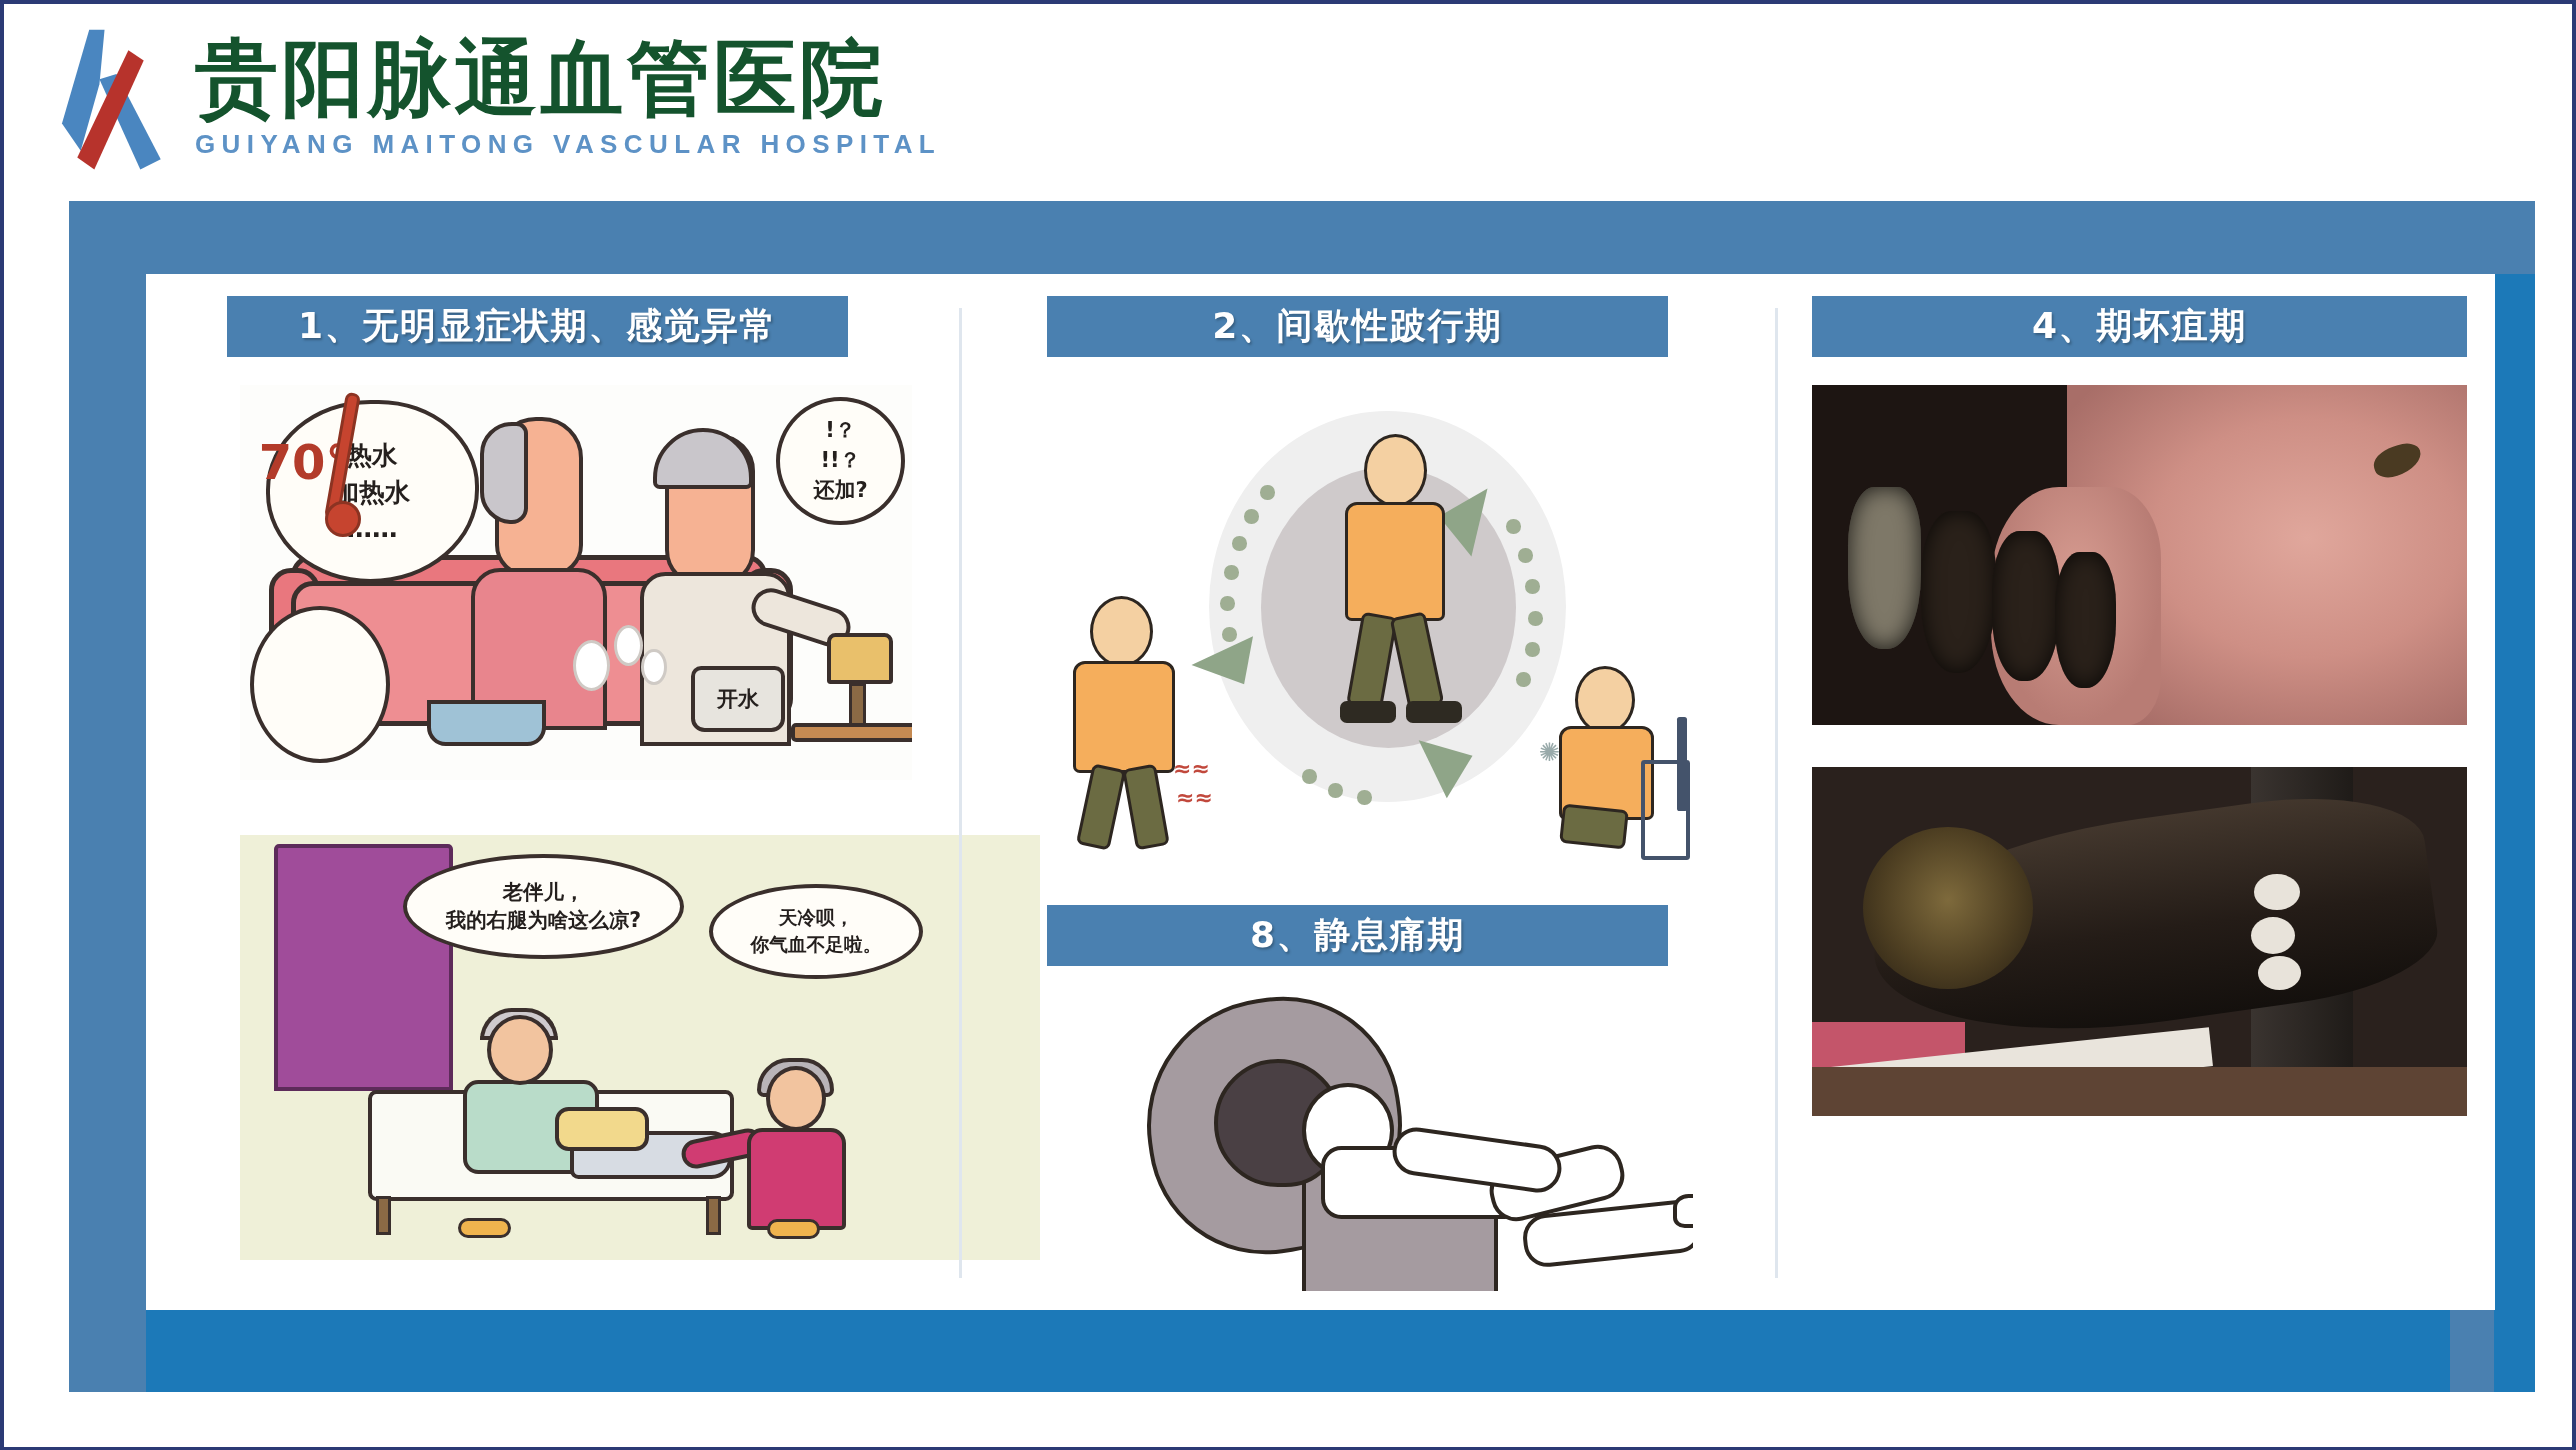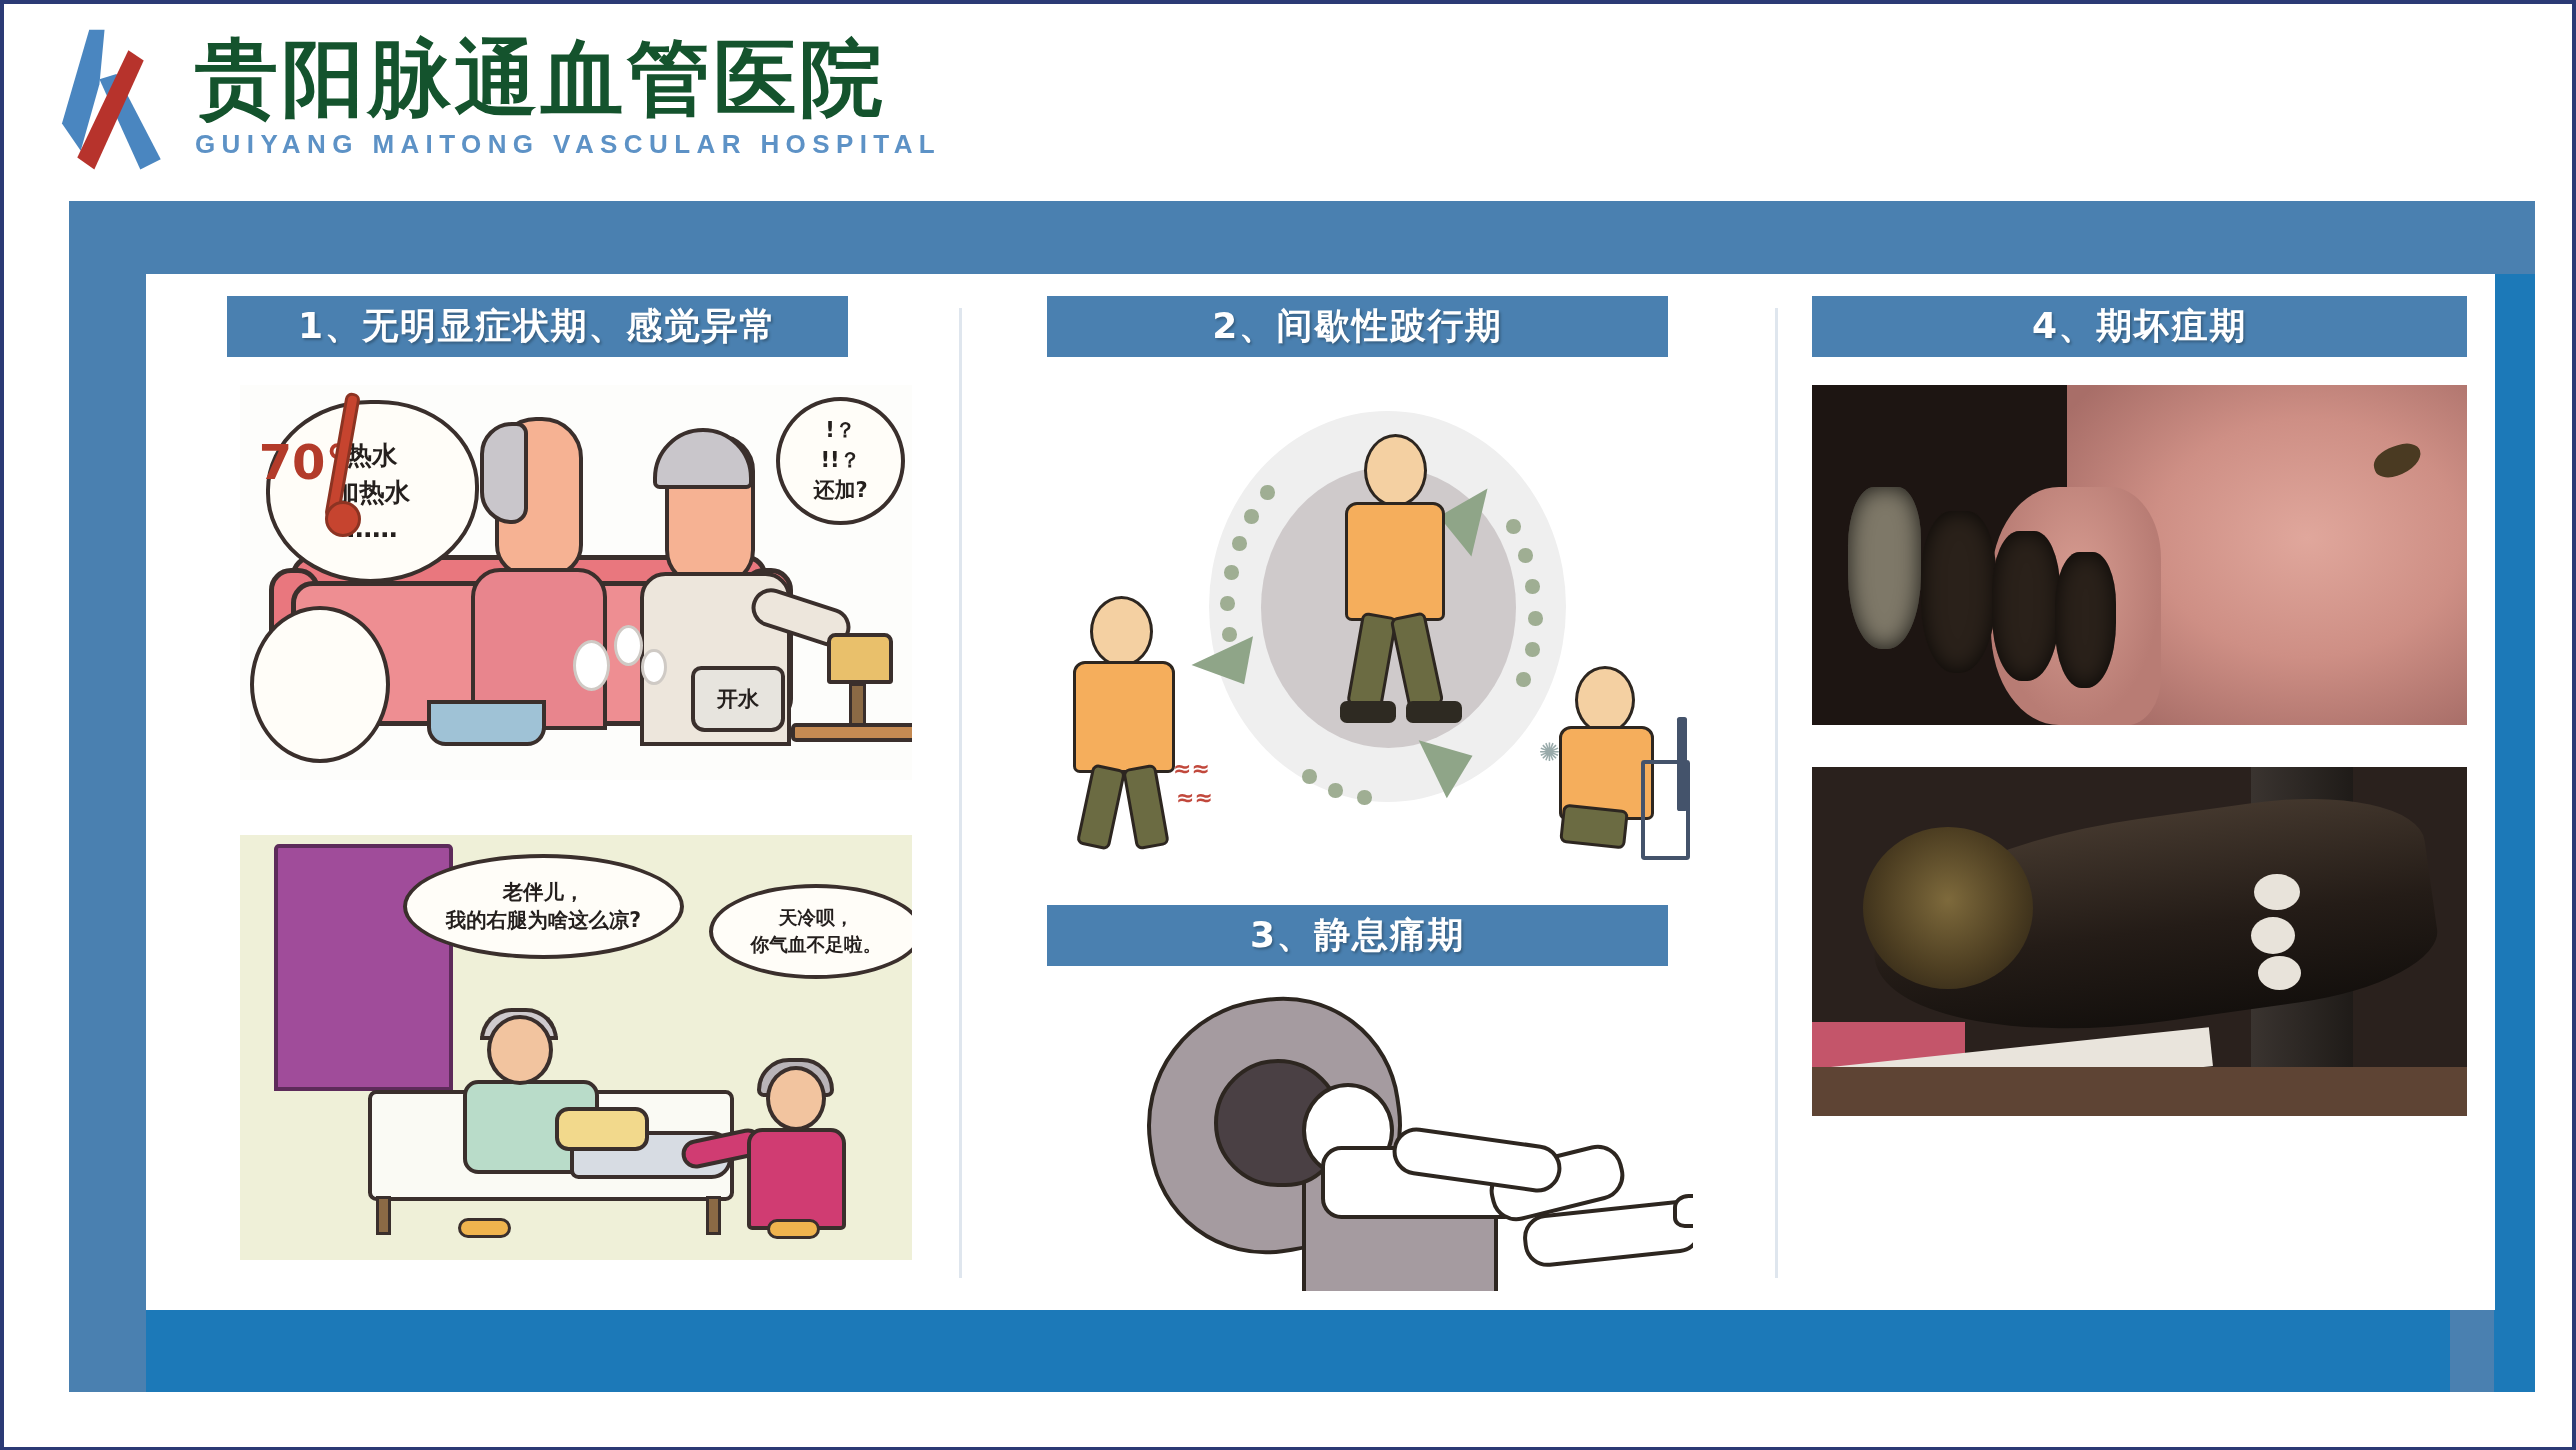"老伴儿，" .p1b { width: 672px -> 800px }
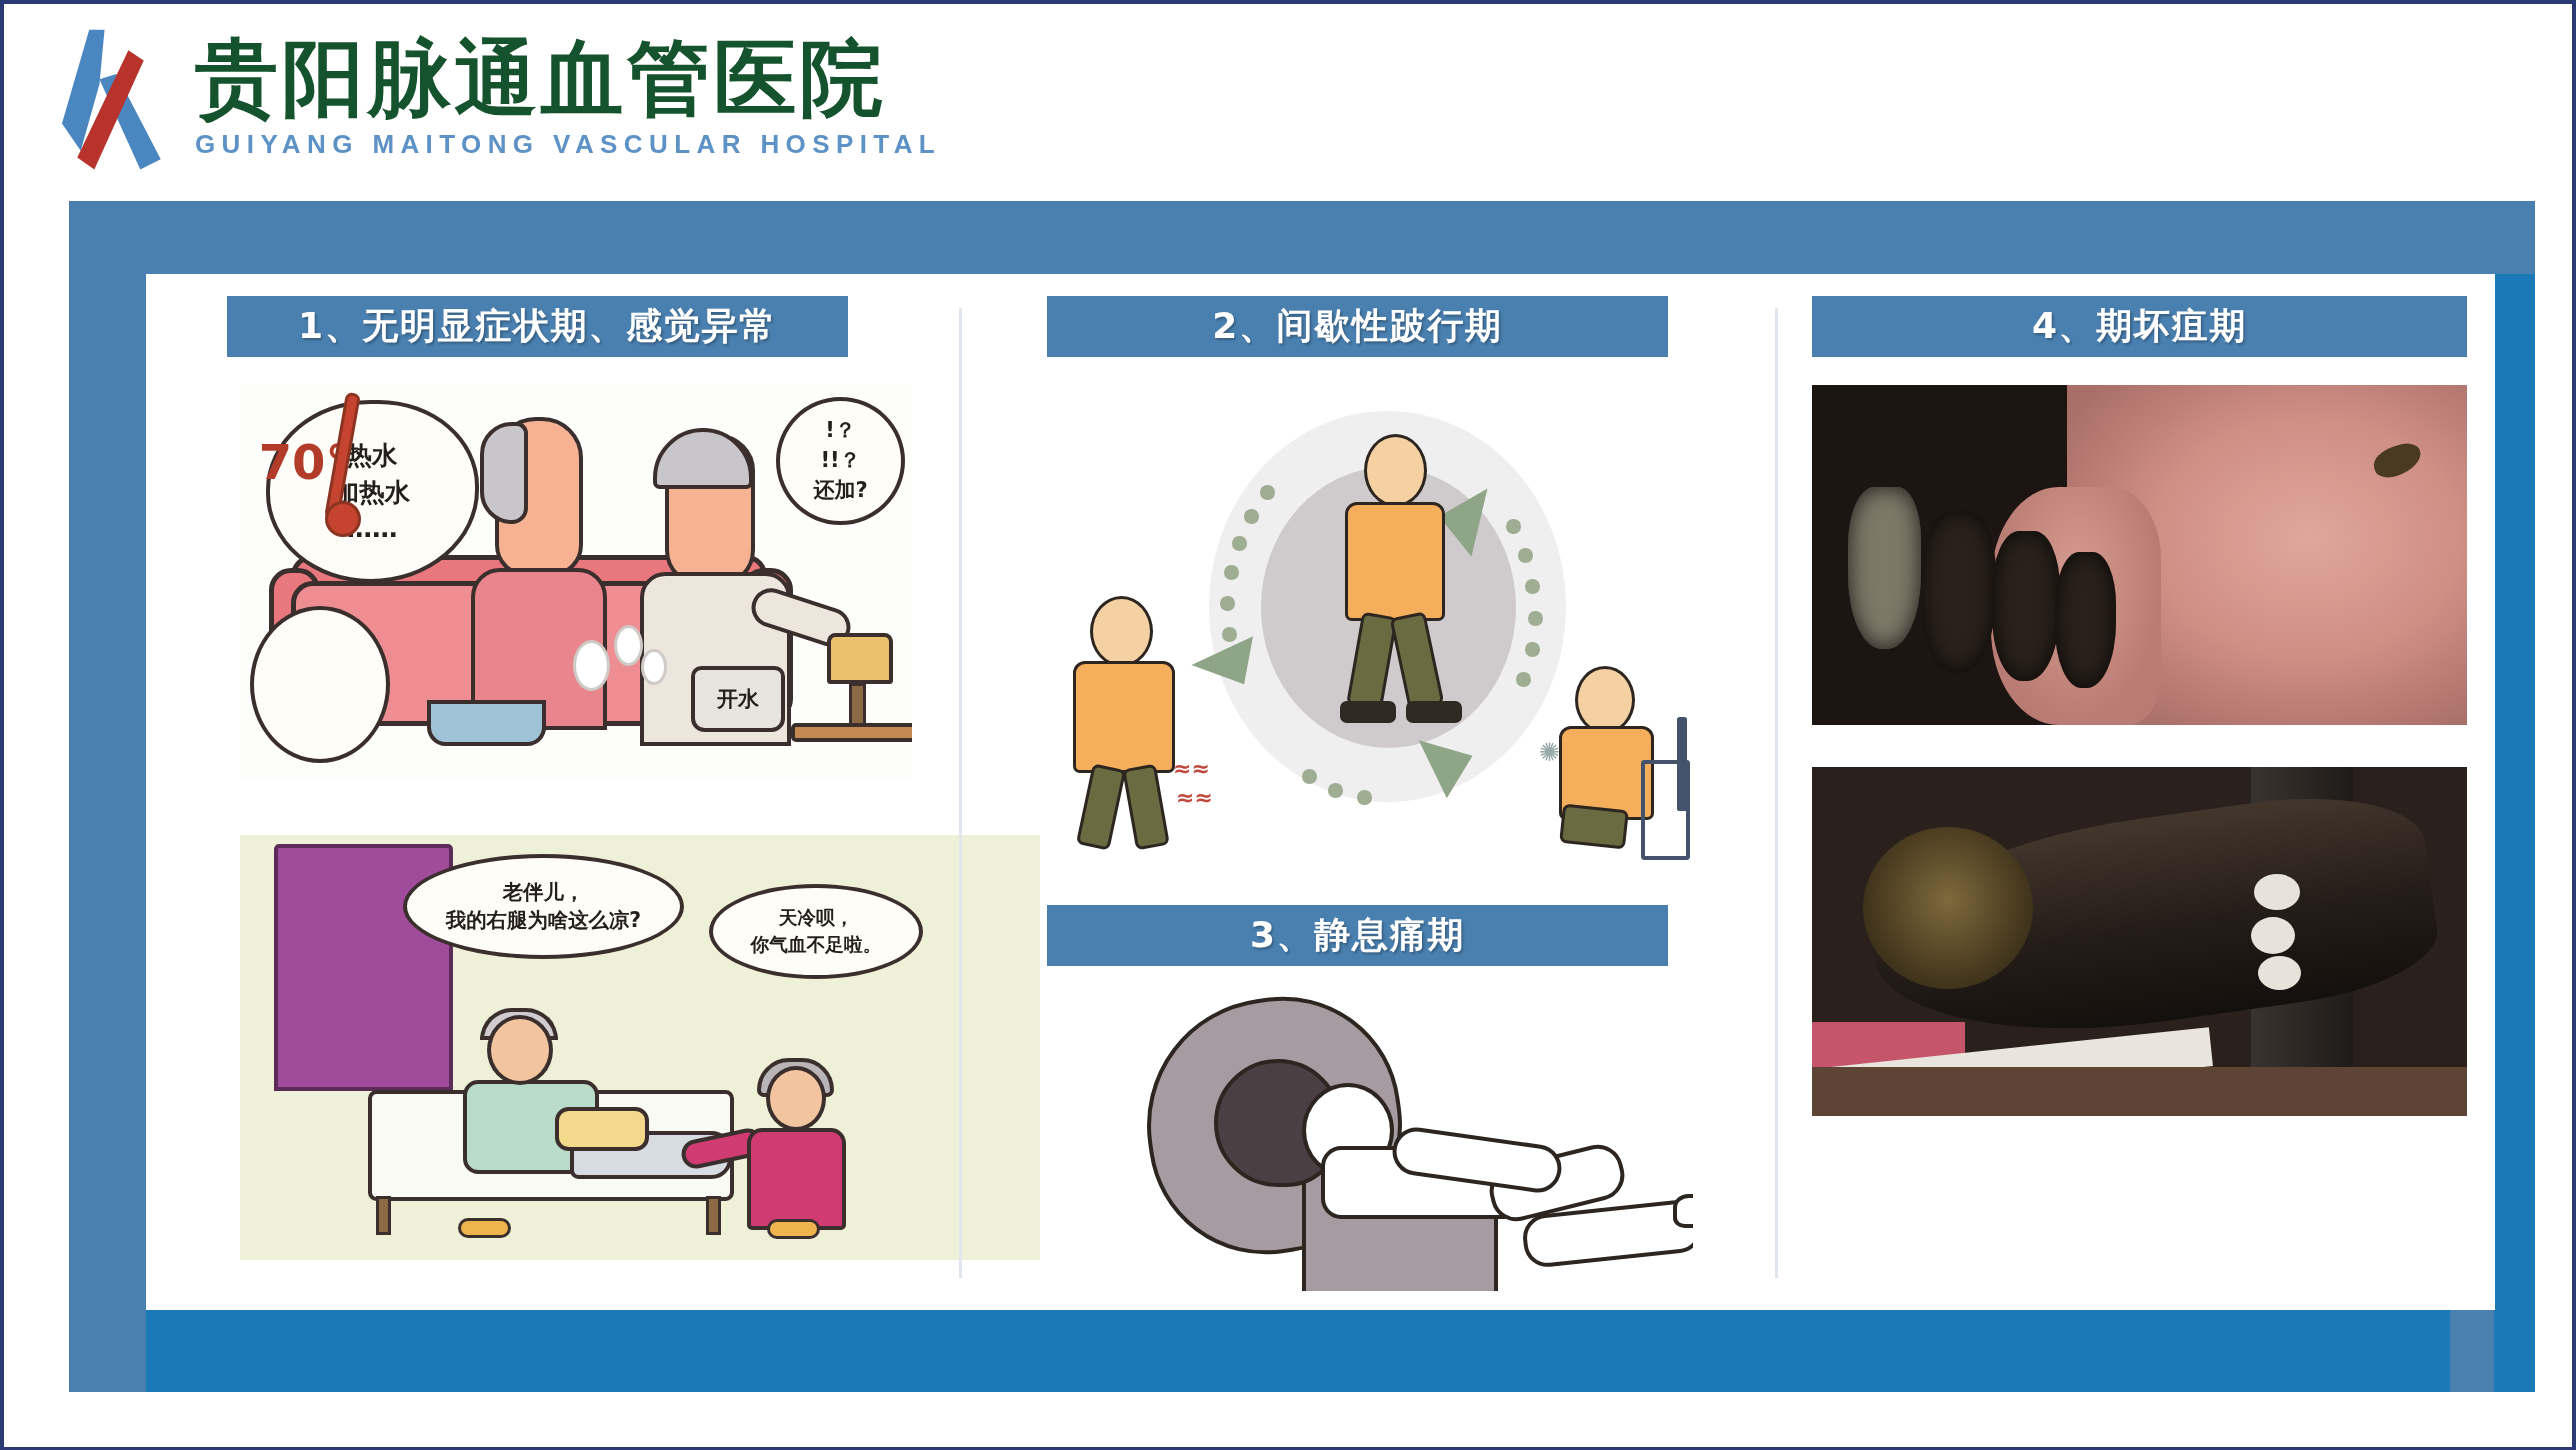"3、静息痛期" div.title-bar { text: 3 -> 8 }
